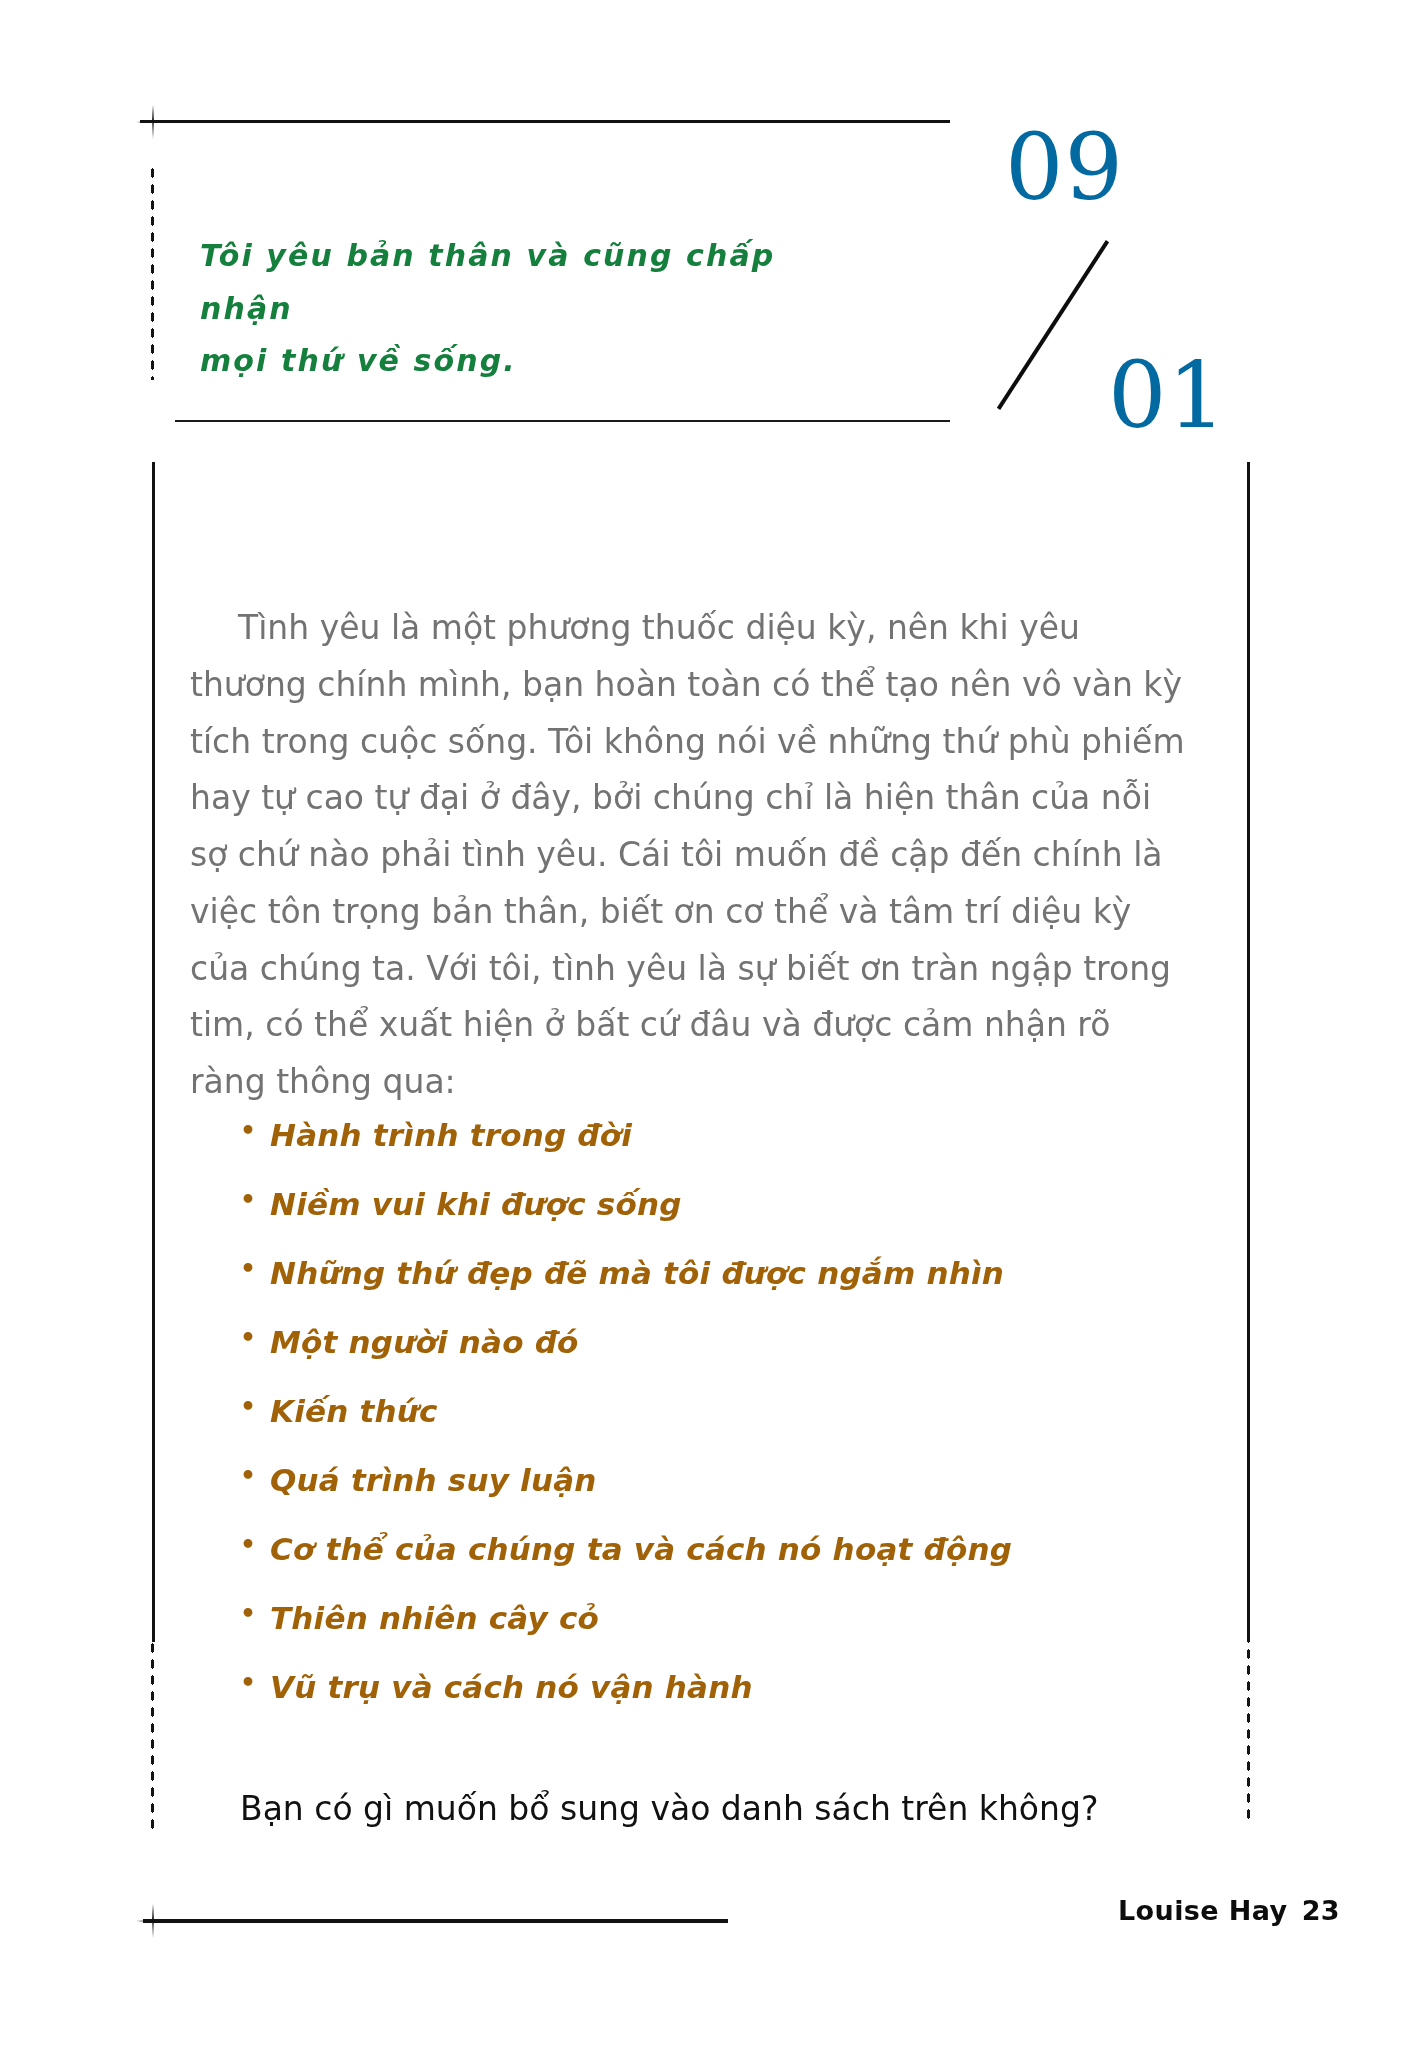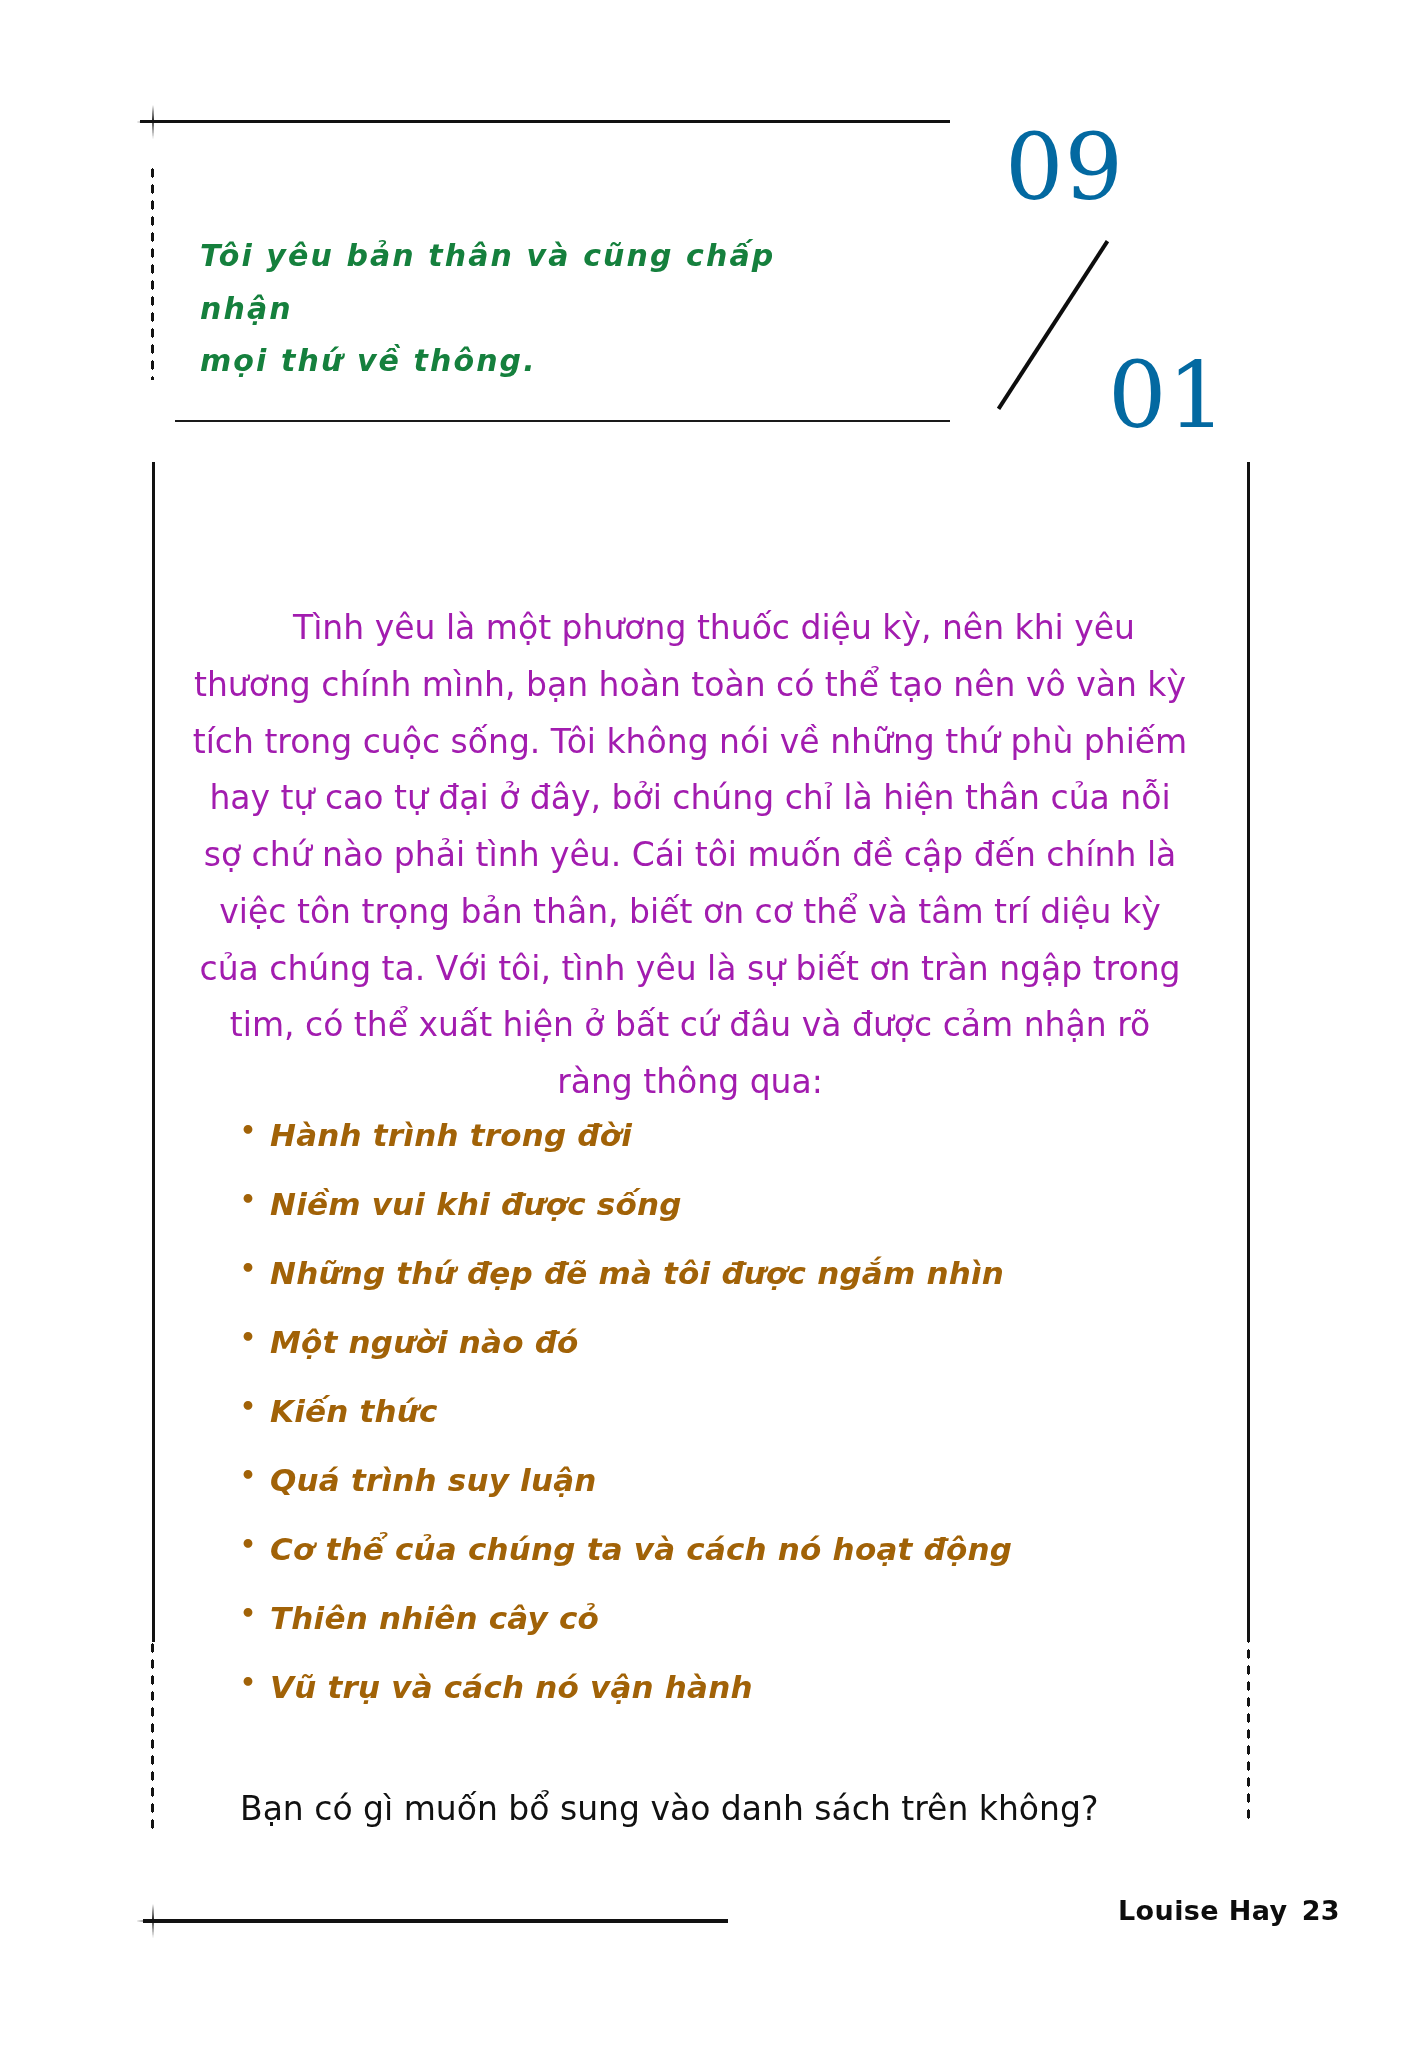"mọi thứ về thông." div { text: thông -> sống }
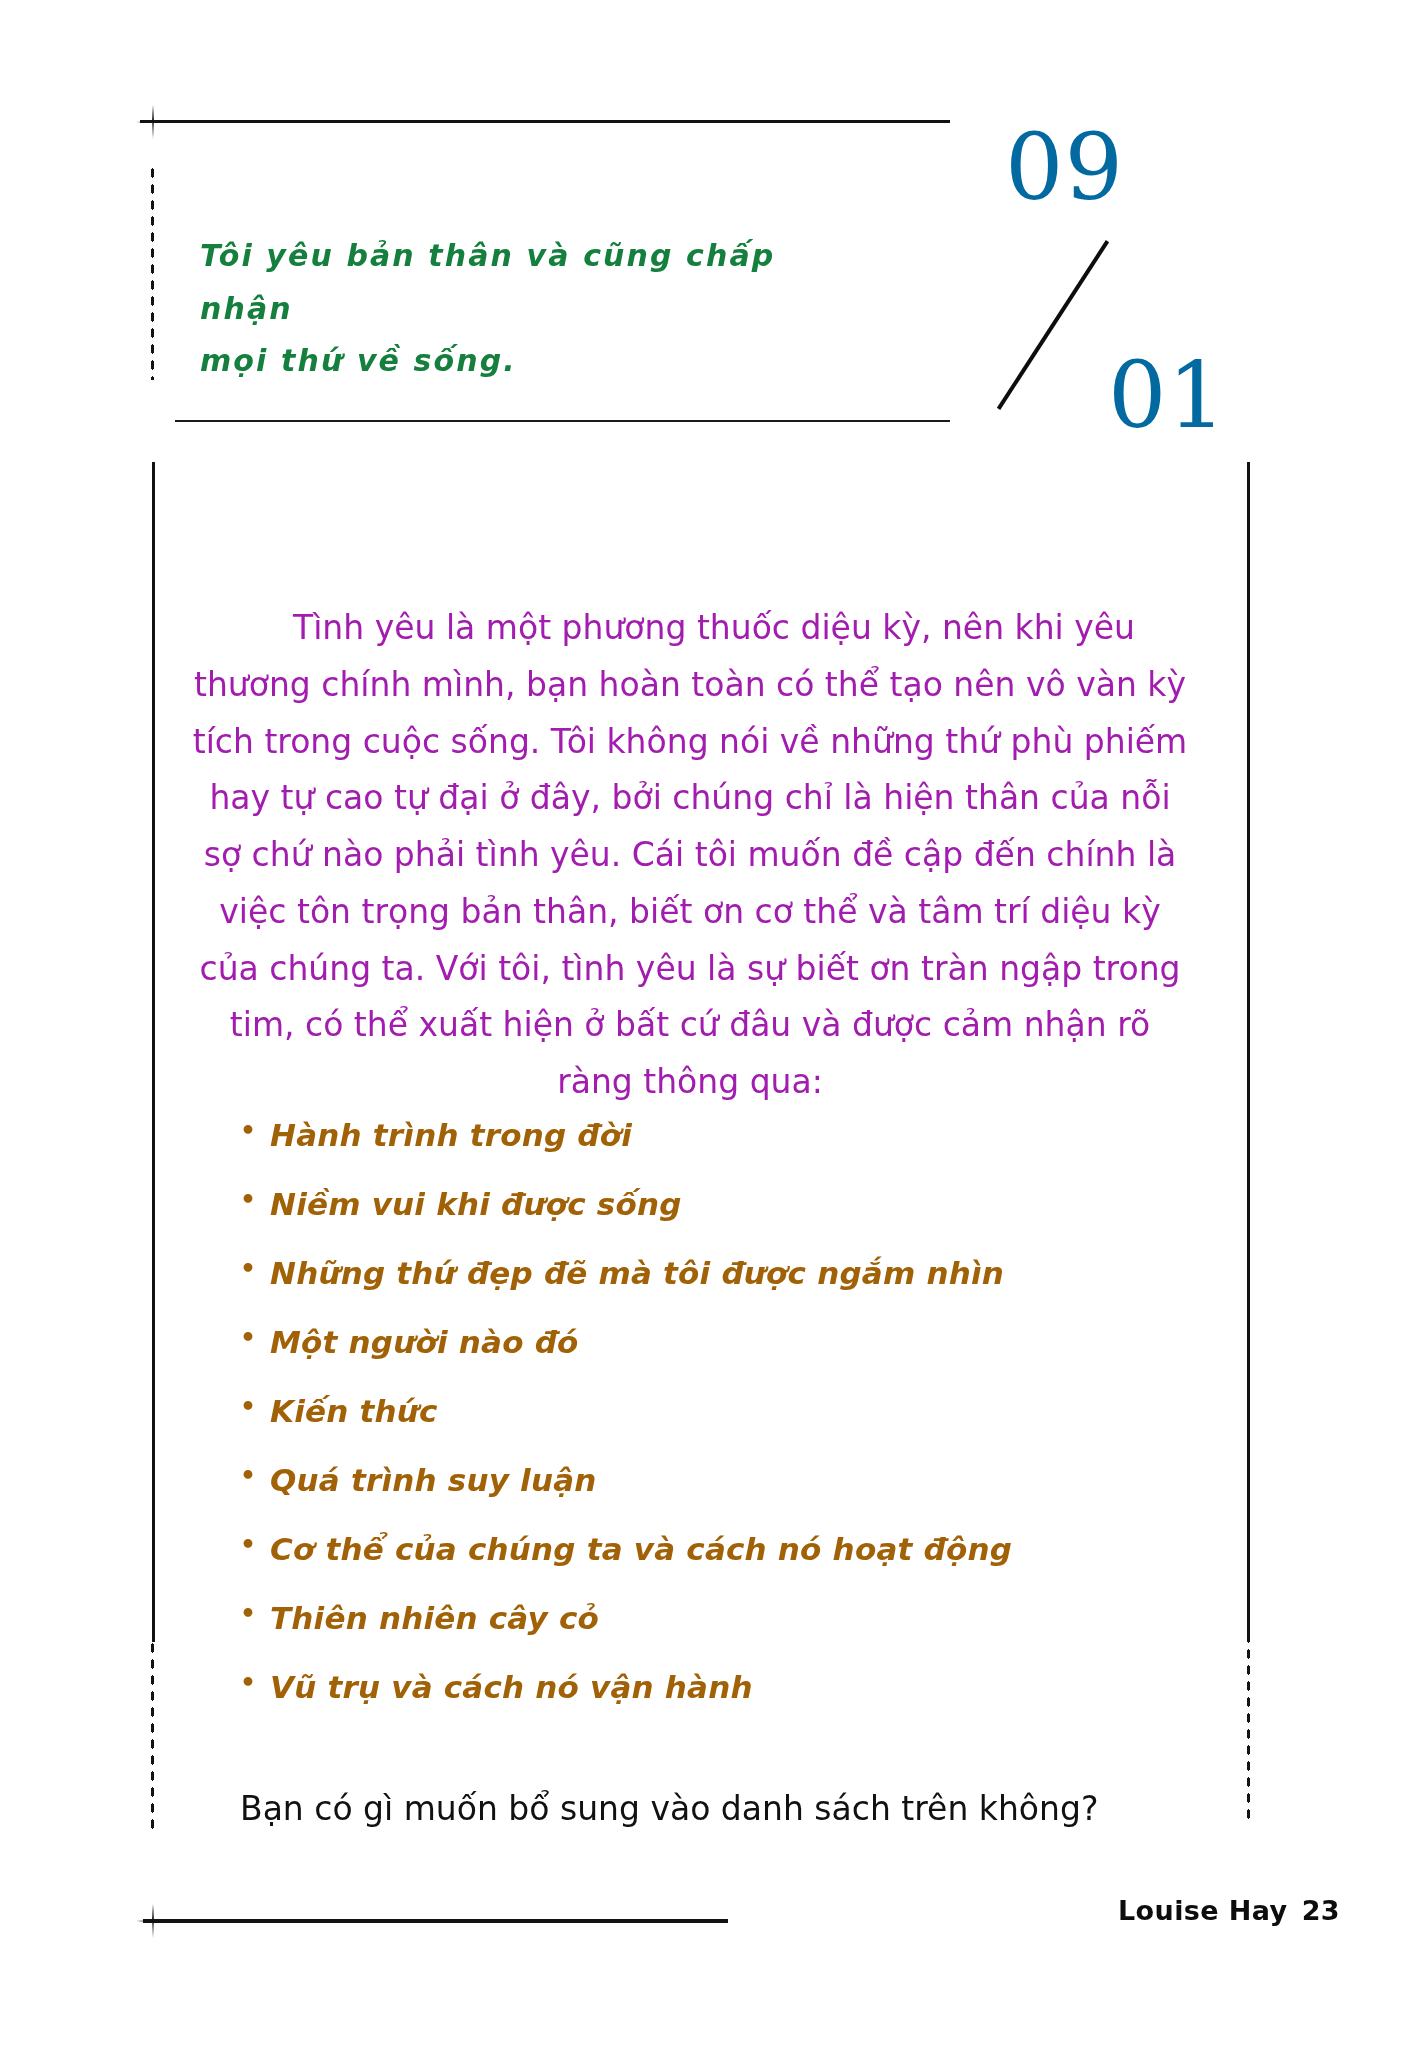"Tình yêu là một phương" .body-copy { color: #a21caf -> #737373; text-align: center -> left }
